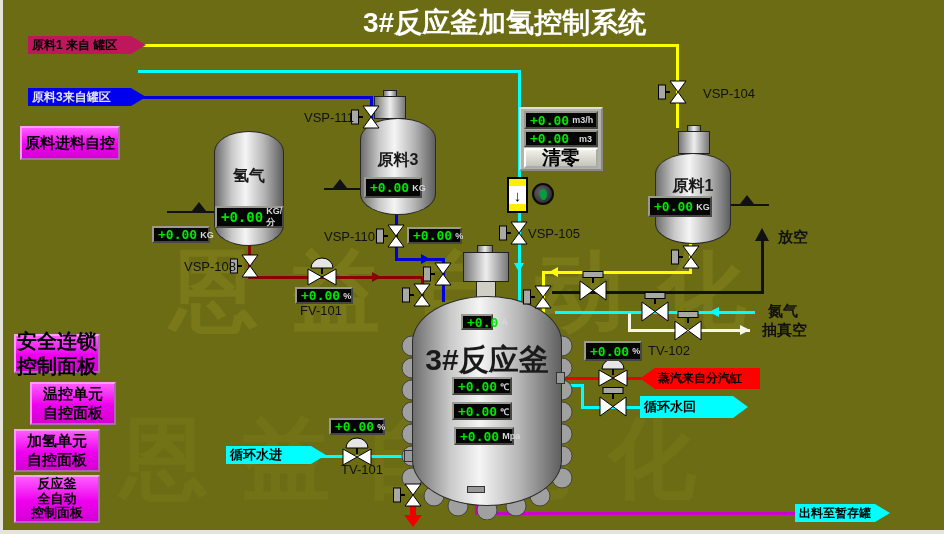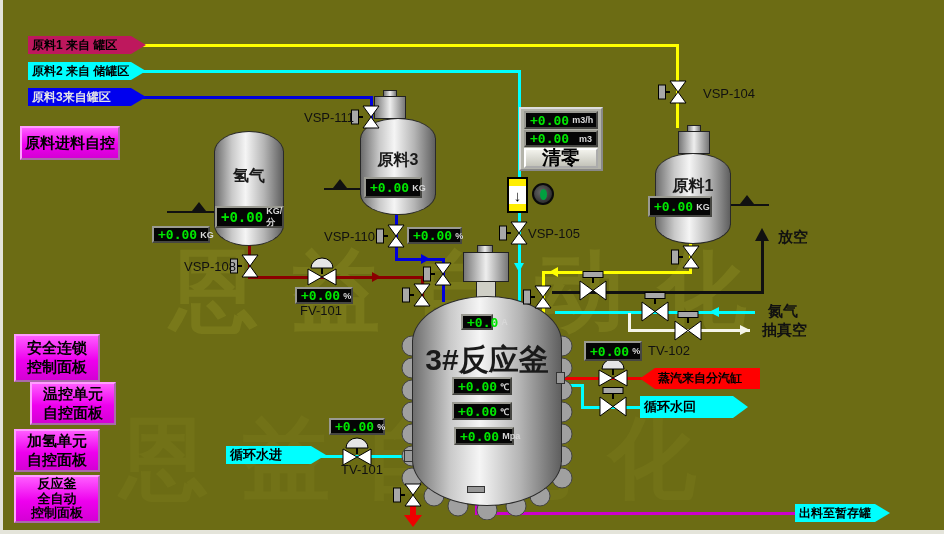"3#反应釜加氢控制系统" div { html: none -> <div>3#反应釜加氢控制系统</div> }
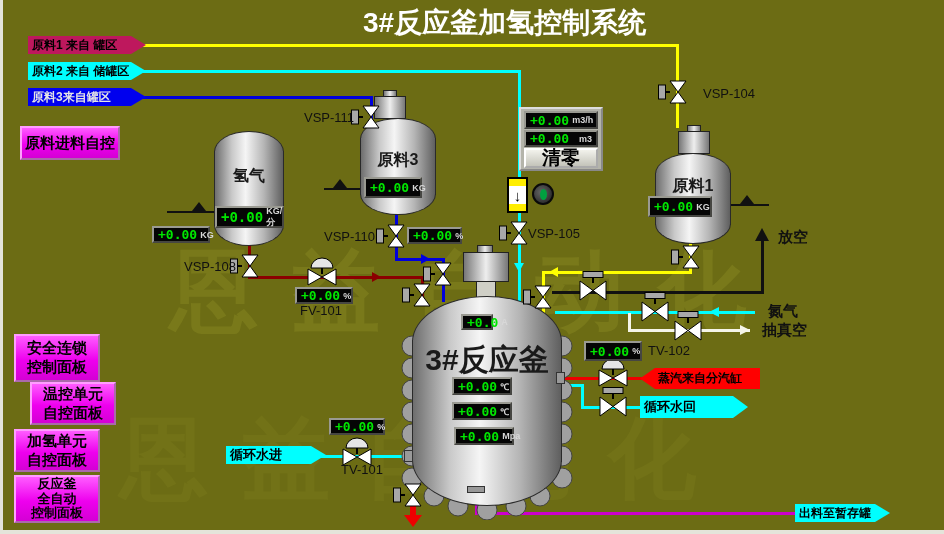"原料2 来自 储罐区" div.banner { html: <div> <span>原料2 来自 储罐区</span> </div> -> none }
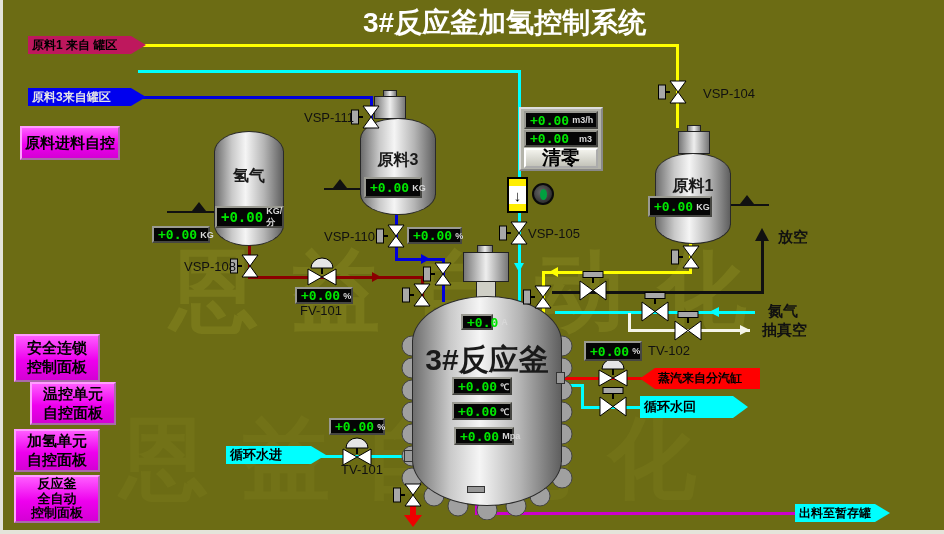"安全连锁" div.btn { font-size: 15px -> 20px; height: 48px -> 39px }
